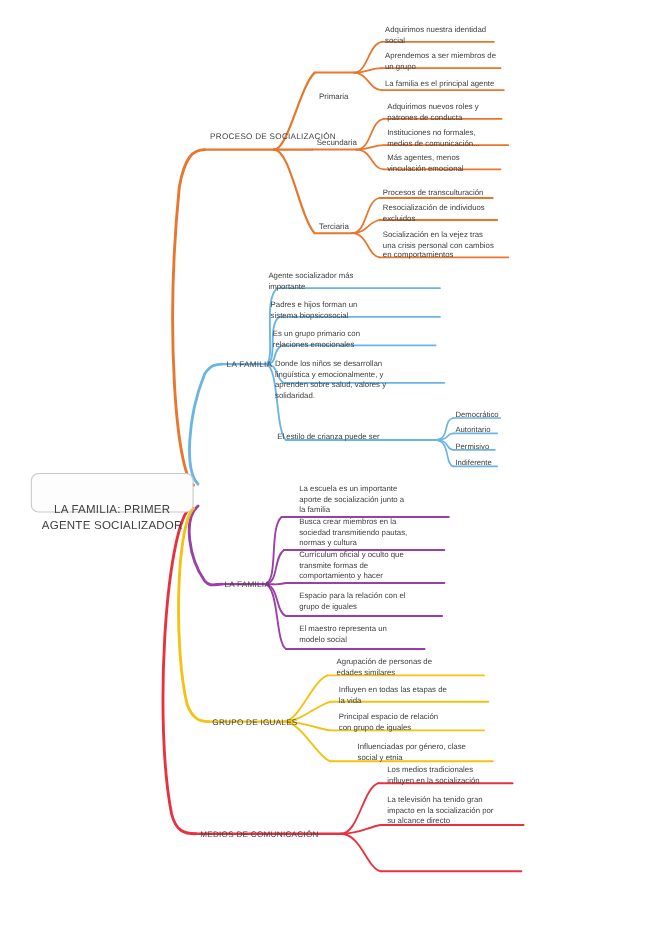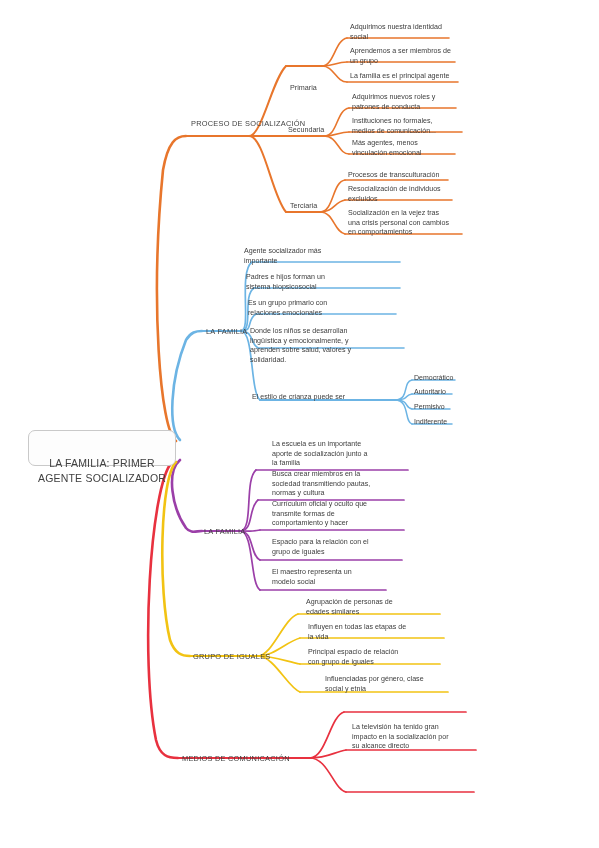"Los medios tradicionales" div.leaf { html: none -> <div>Los medios tradicionales influyen en la socialización</div> }
